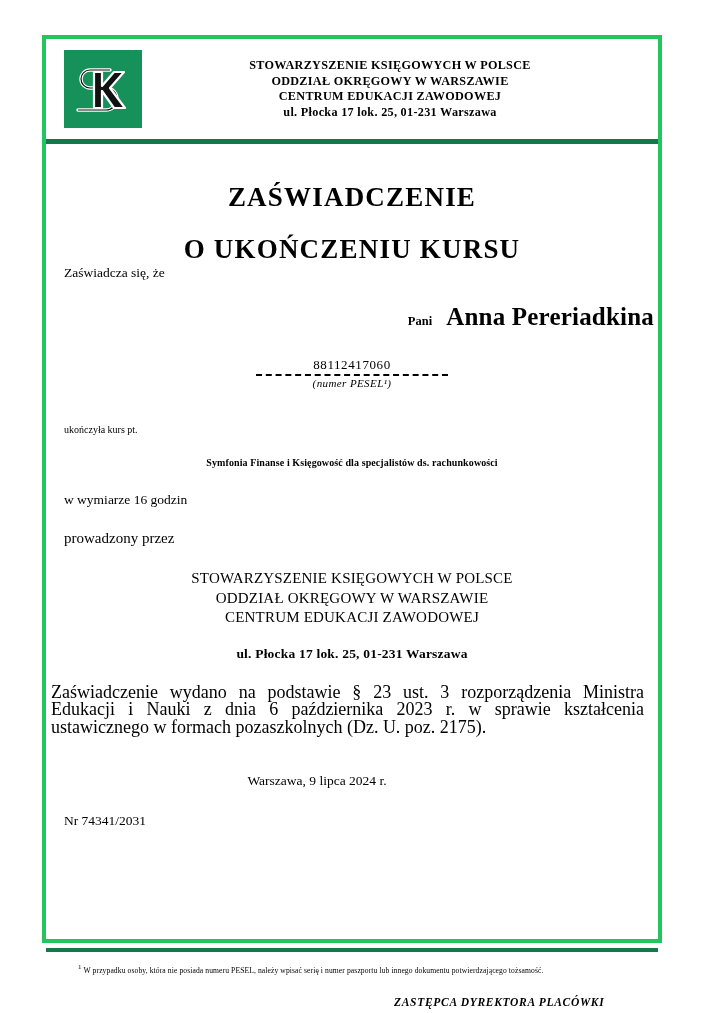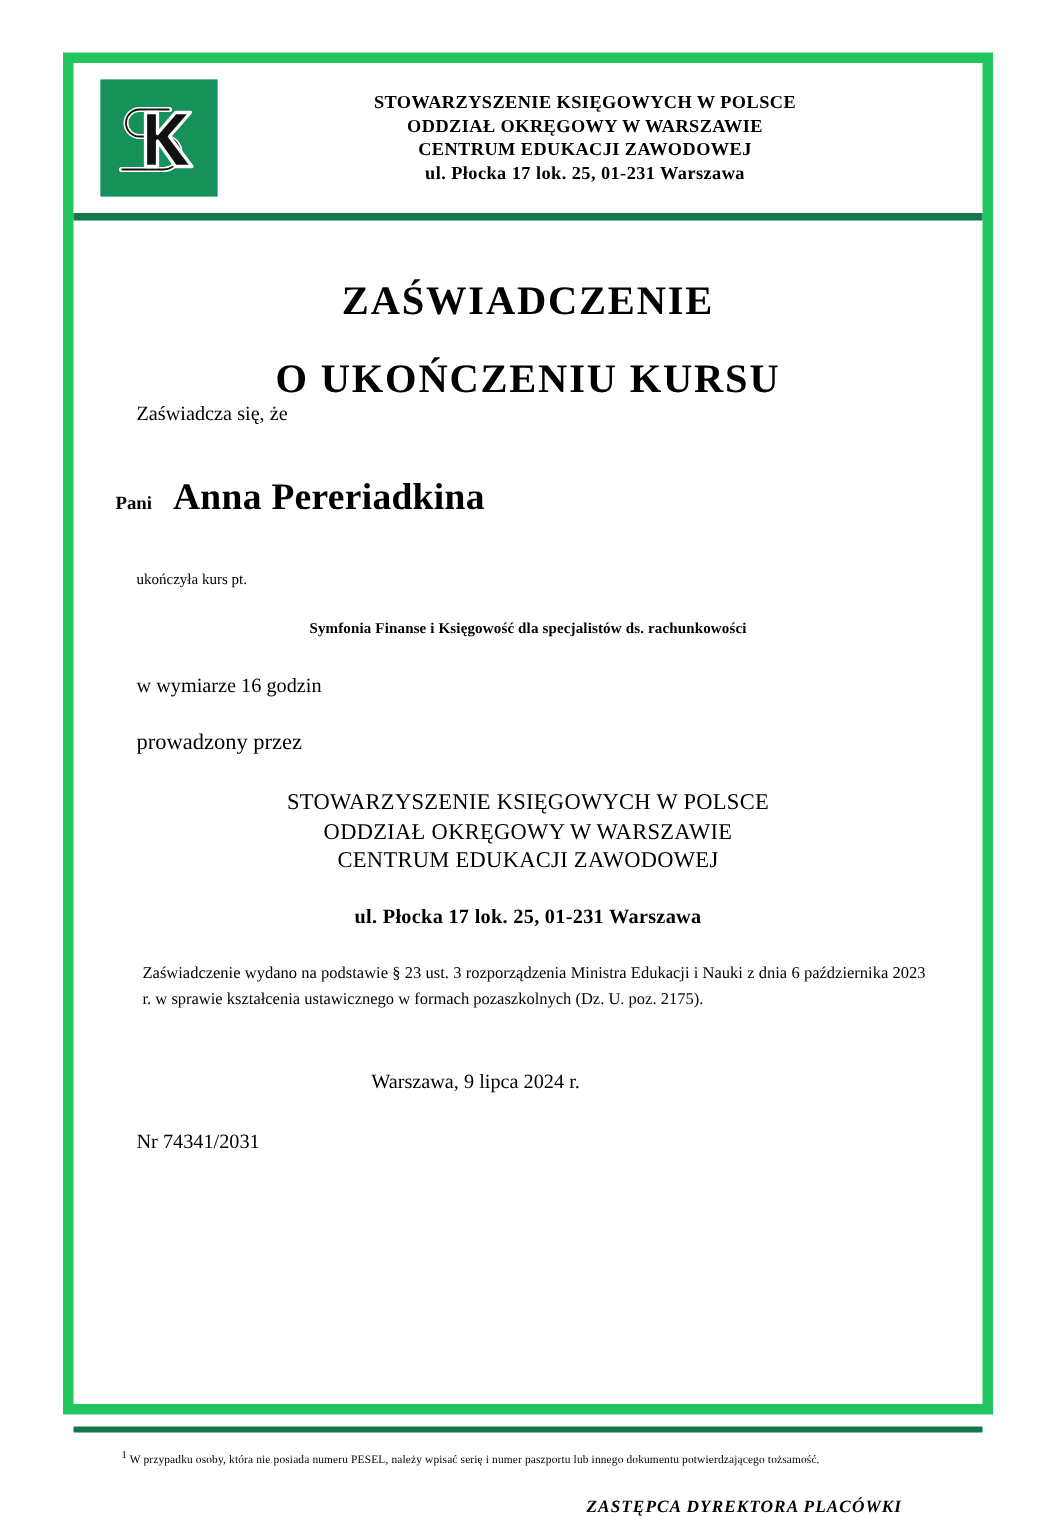"STOWARZYSZENIE KSIĘGOWYCH W POLSCE" .certificate { border: 7px solid #22c55e -> 4px solid #22c55e }
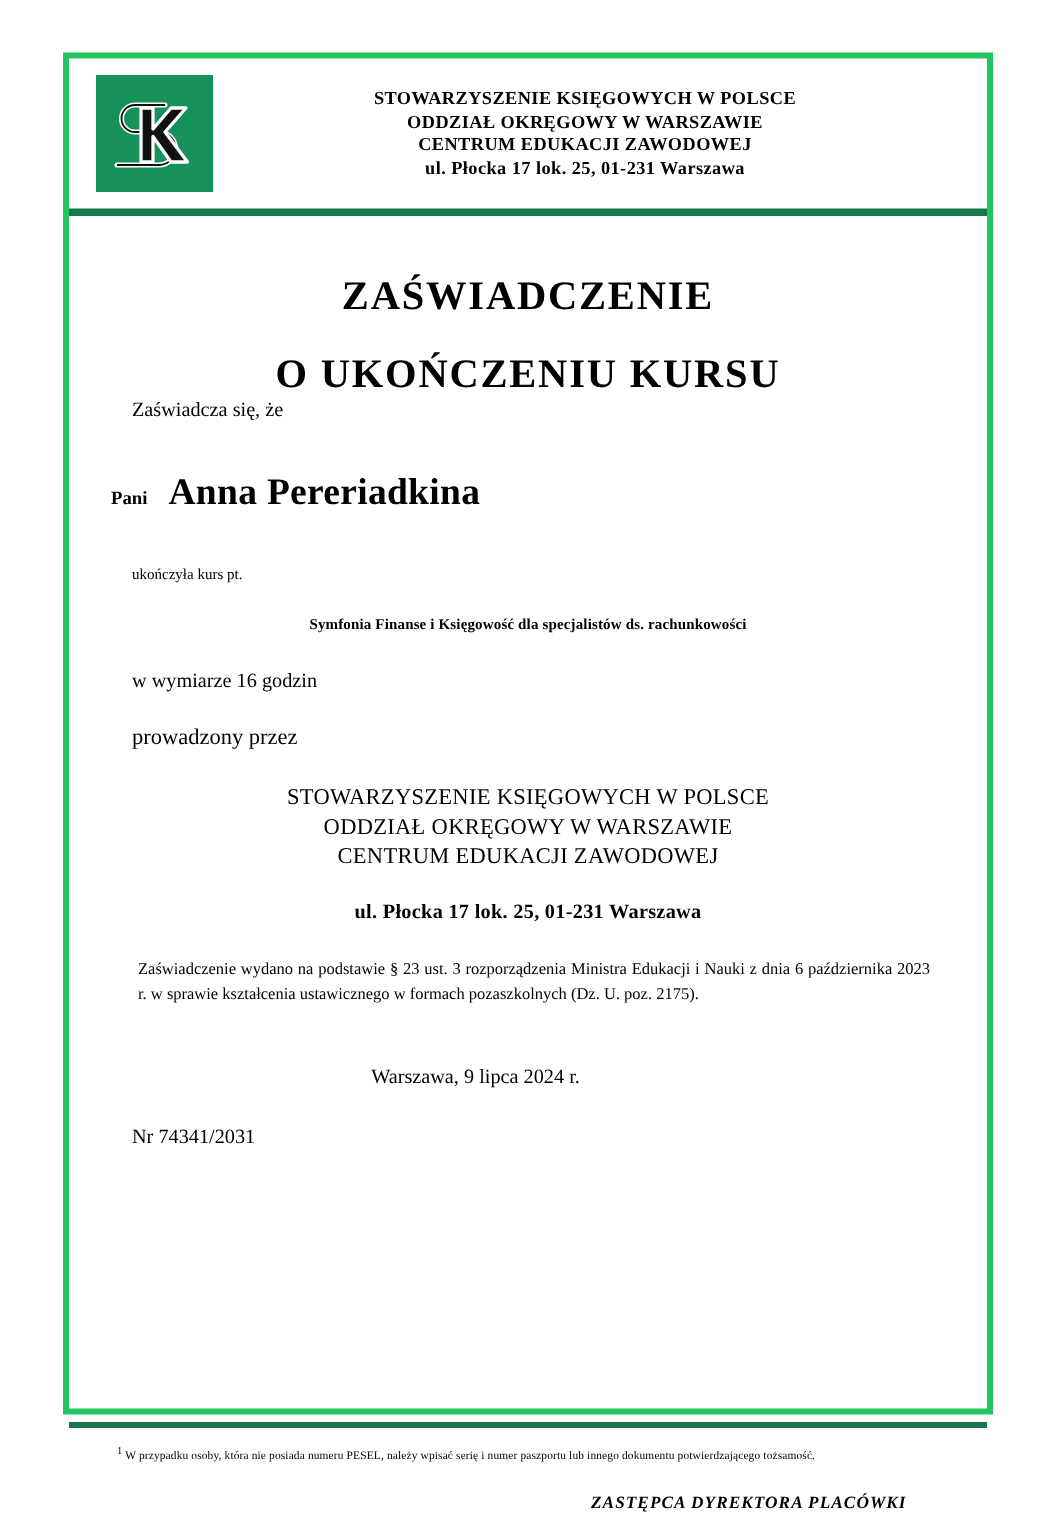"ZAŚWIADCZENIE" .body-area { padding: 0 28px -> 0 4px }
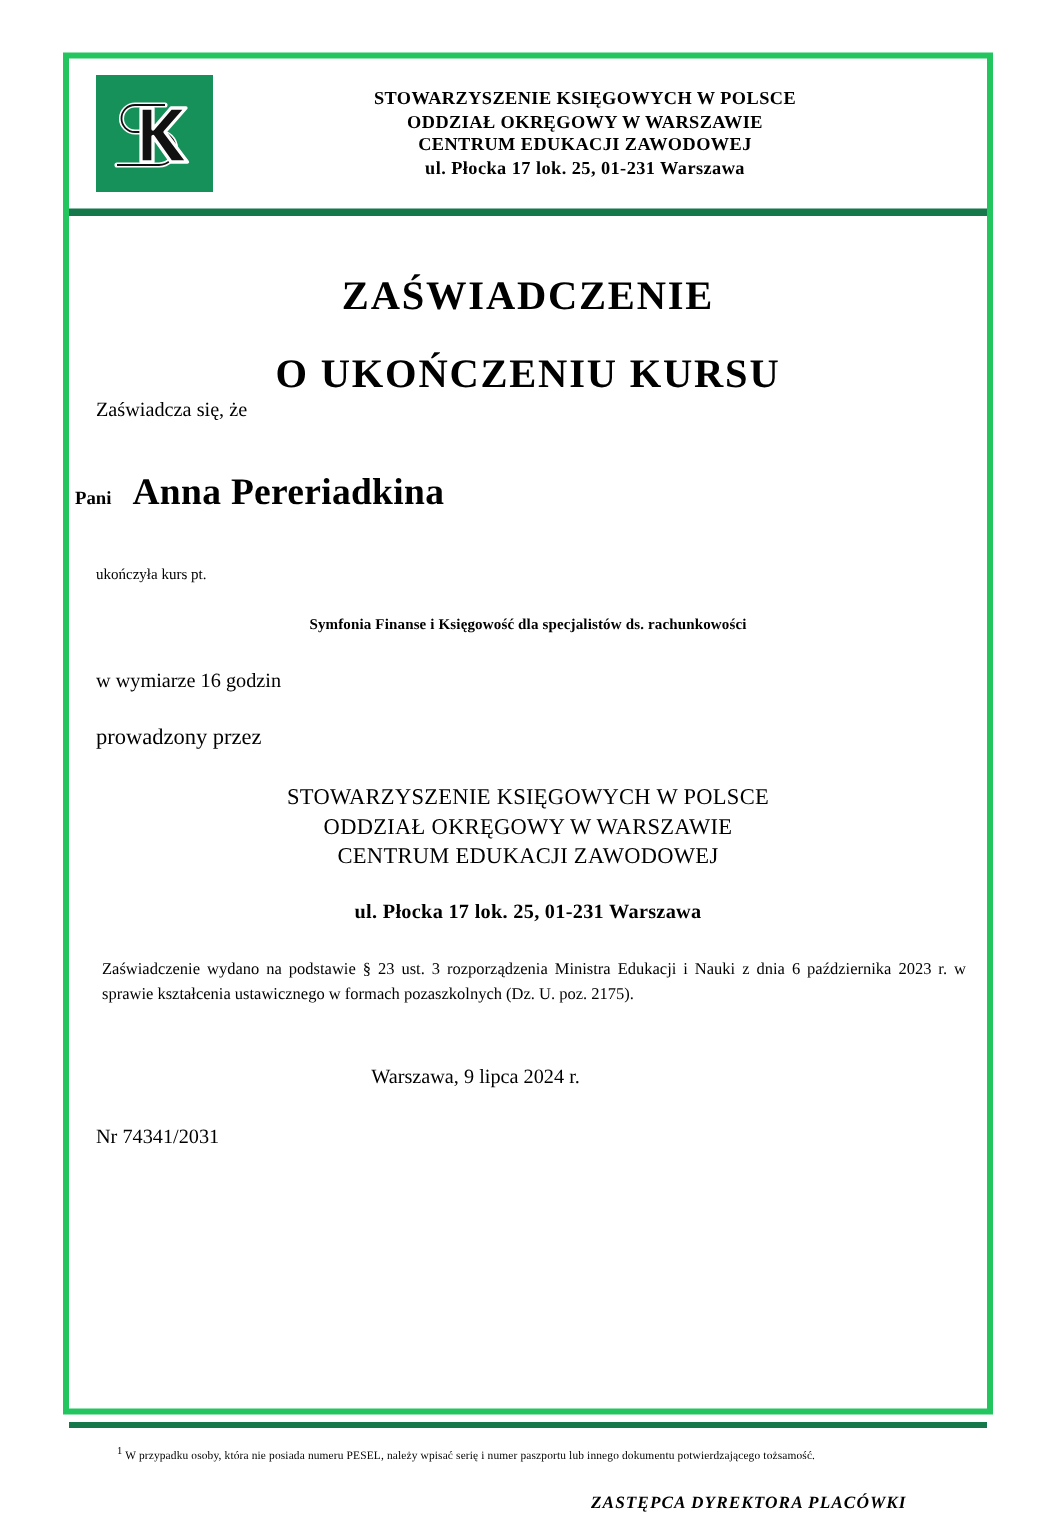"Pani Anna Pereriadkina" .name-row { margin-top: 34px -> 22px; text-align: left -> right }
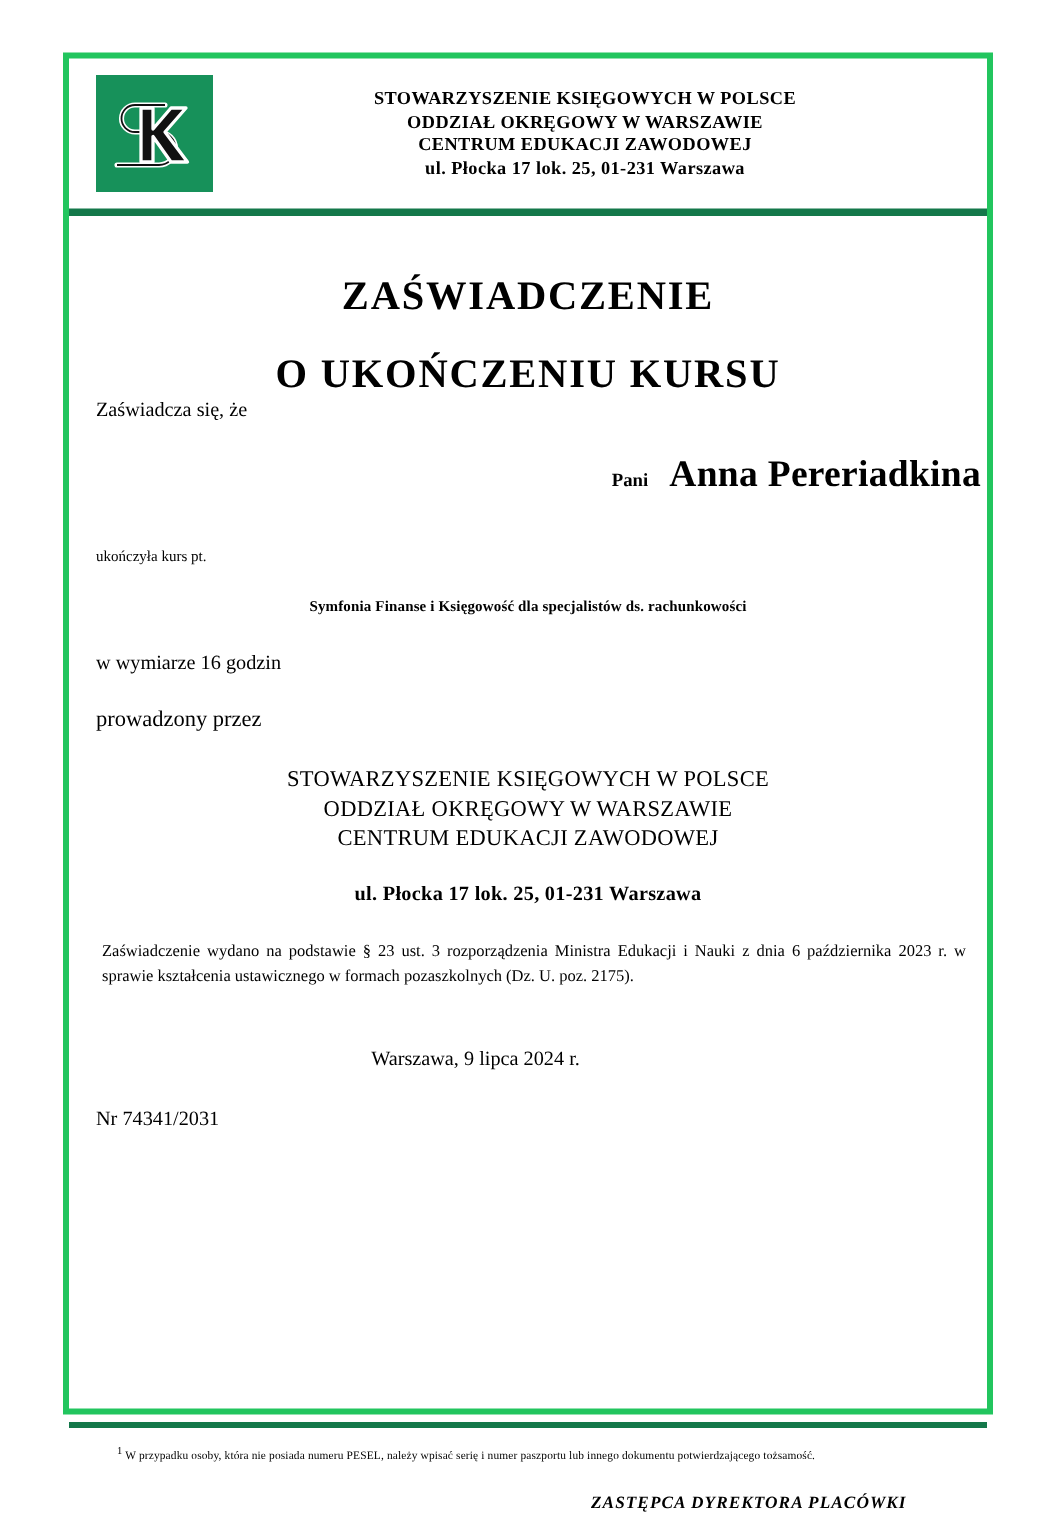"88112417060" div.pesel-block { html: none -> <div> <div>88112417060</div> <div></div> <div>(numer PESEL¹)</div> </div> }
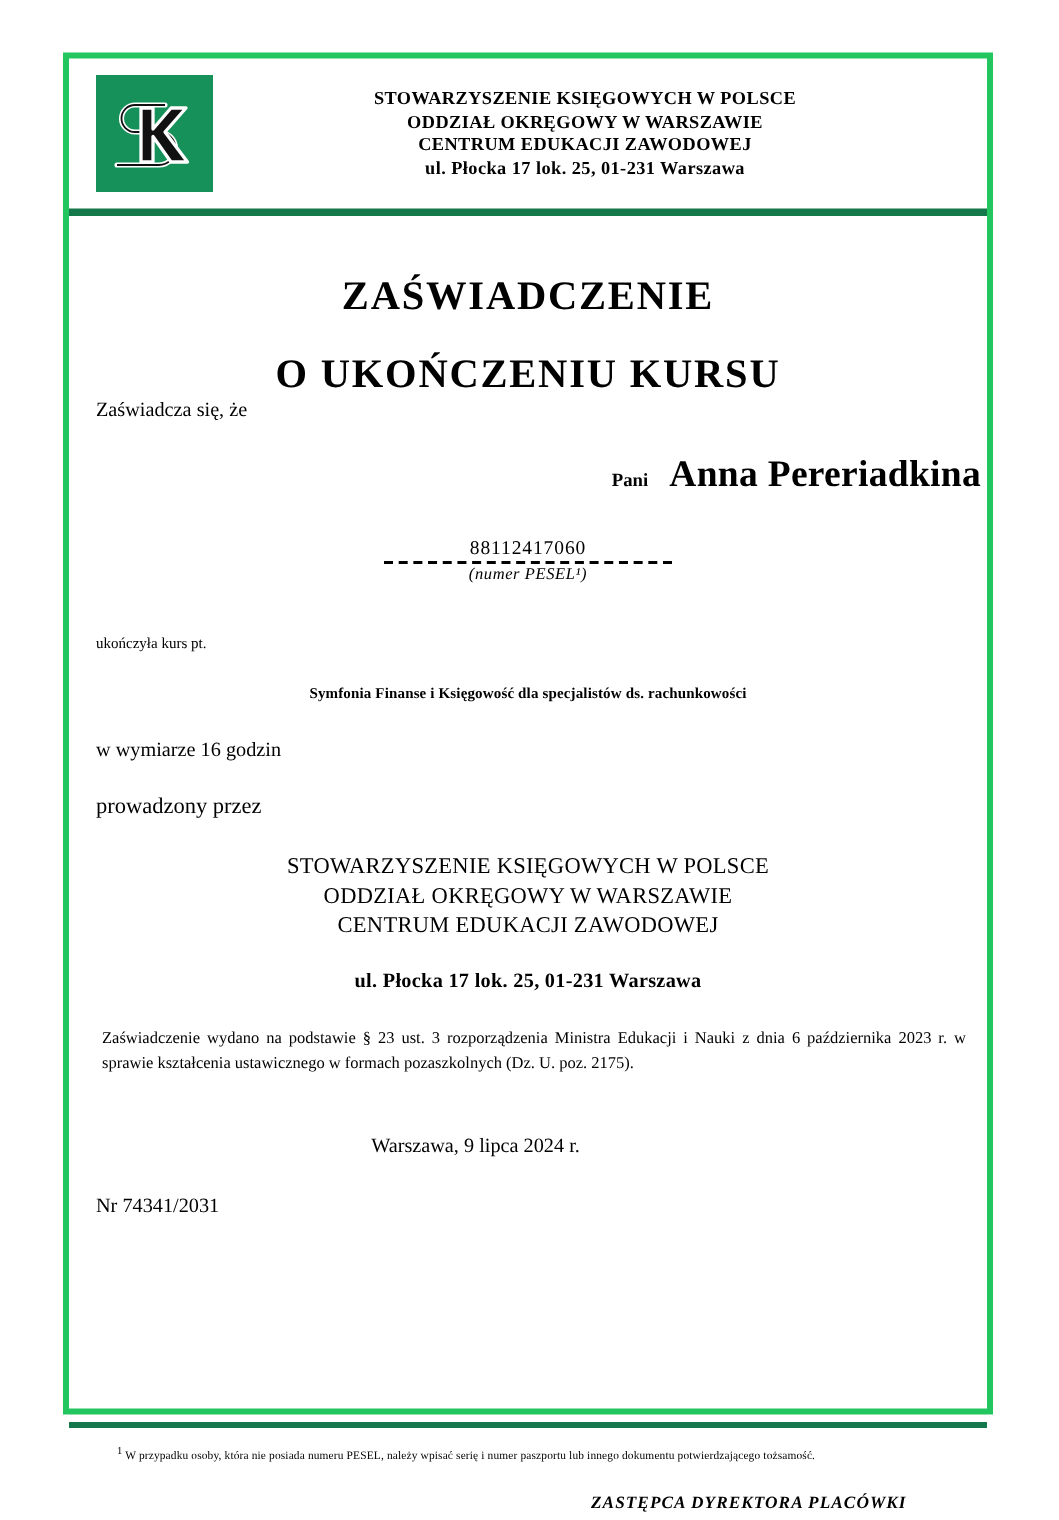"Zaświadczenie wydano na podstawie §" .legal-paragraph { font-size: 11px -> 18px; margin-left: 18px -> 1px }
